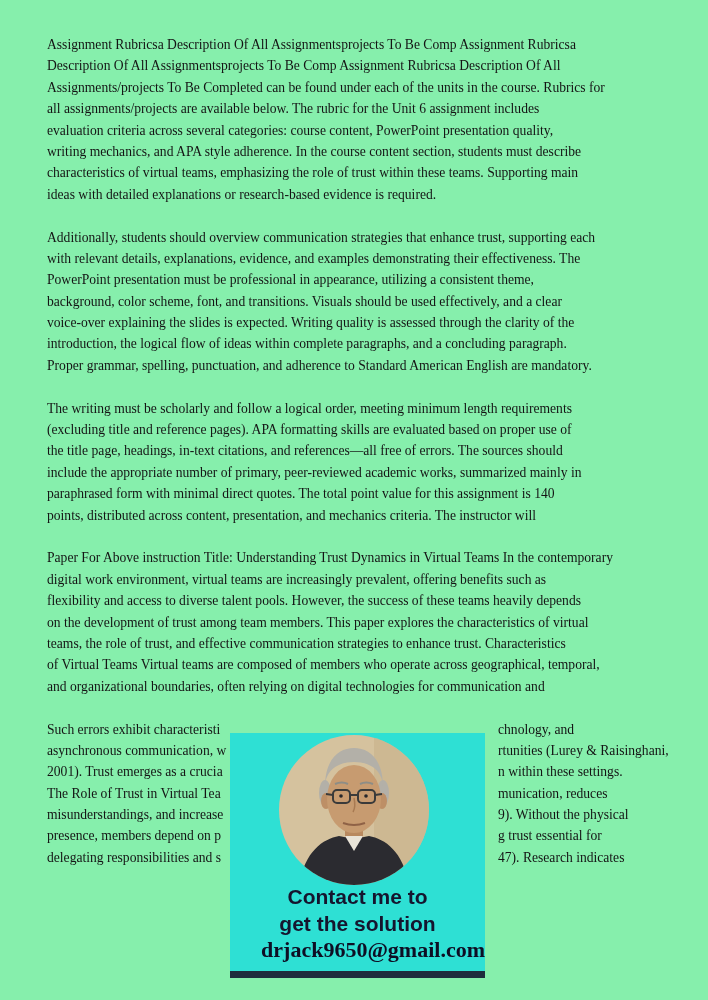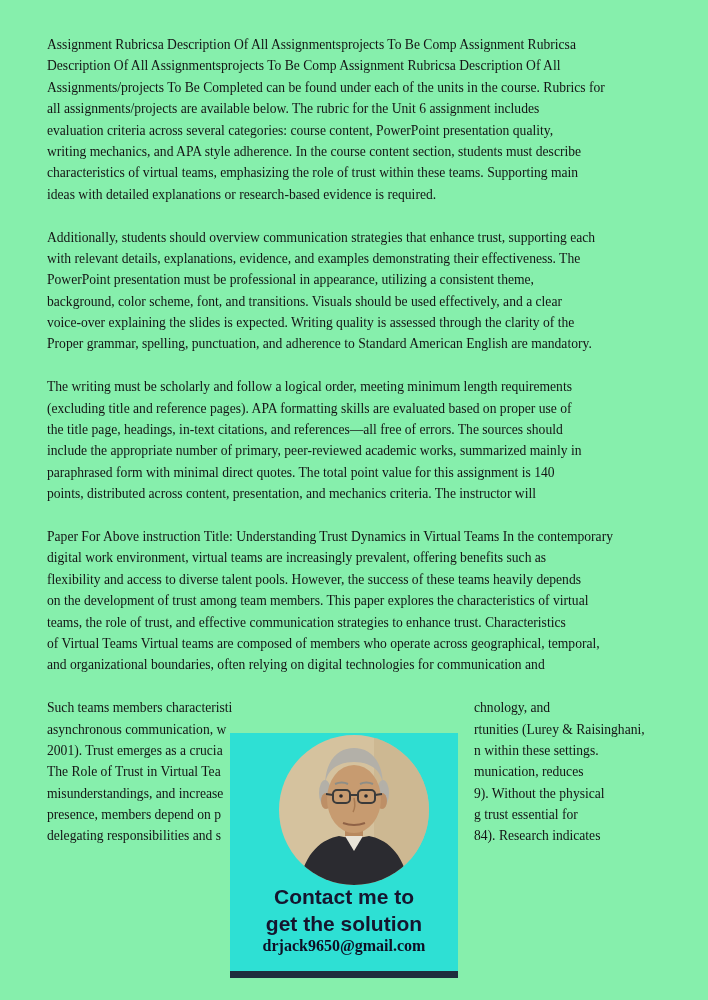"introduction, the logical flow of" div.line { html: none -> <div>introduction, the logical flow of ideas within complete paragraphs, and a concluding paragraph.</div> }
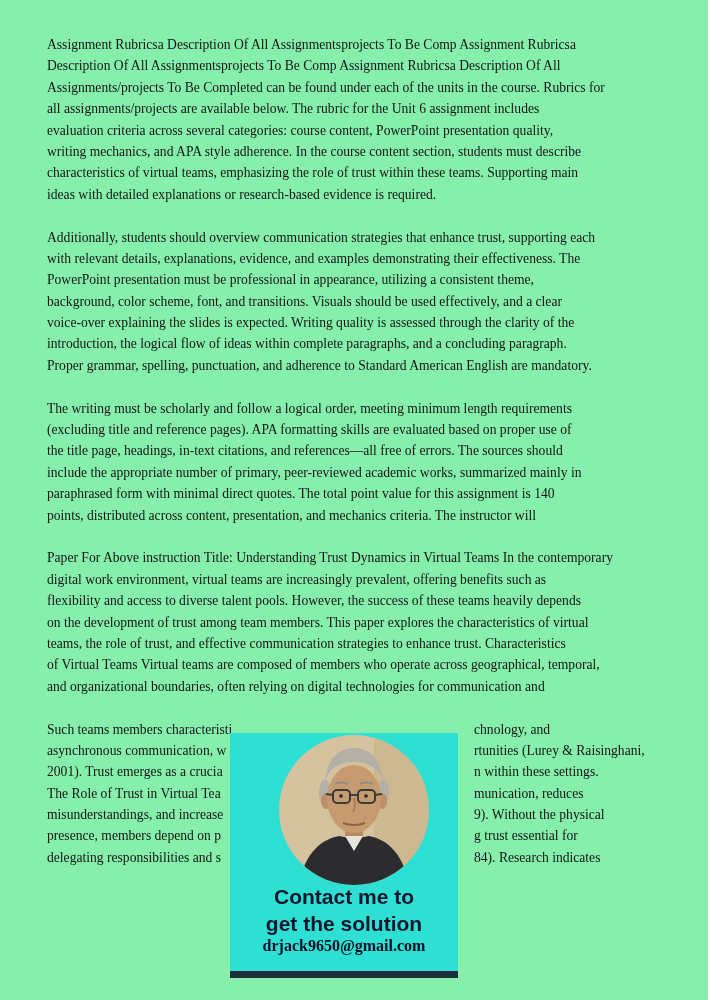"Such teams members characteristi" span.frag-left { text: teams members -> errors exhibit }
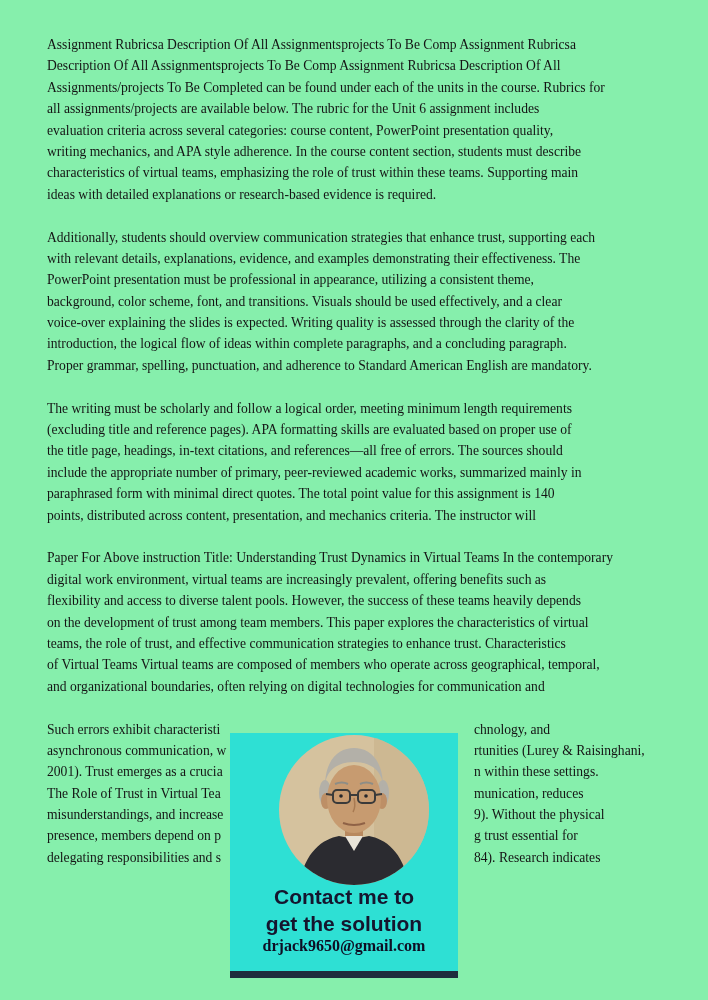"chnology, and" .frag-right { left: 427px -> 451px }
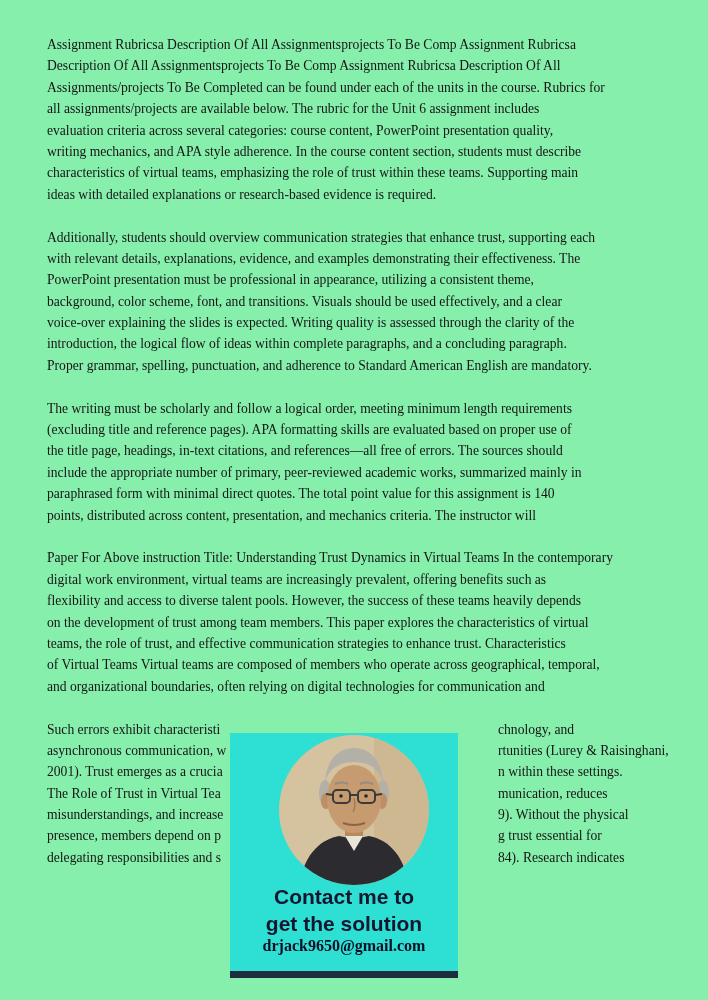"84). Research indicates" span.frag-right { text: 84 -> 47 }
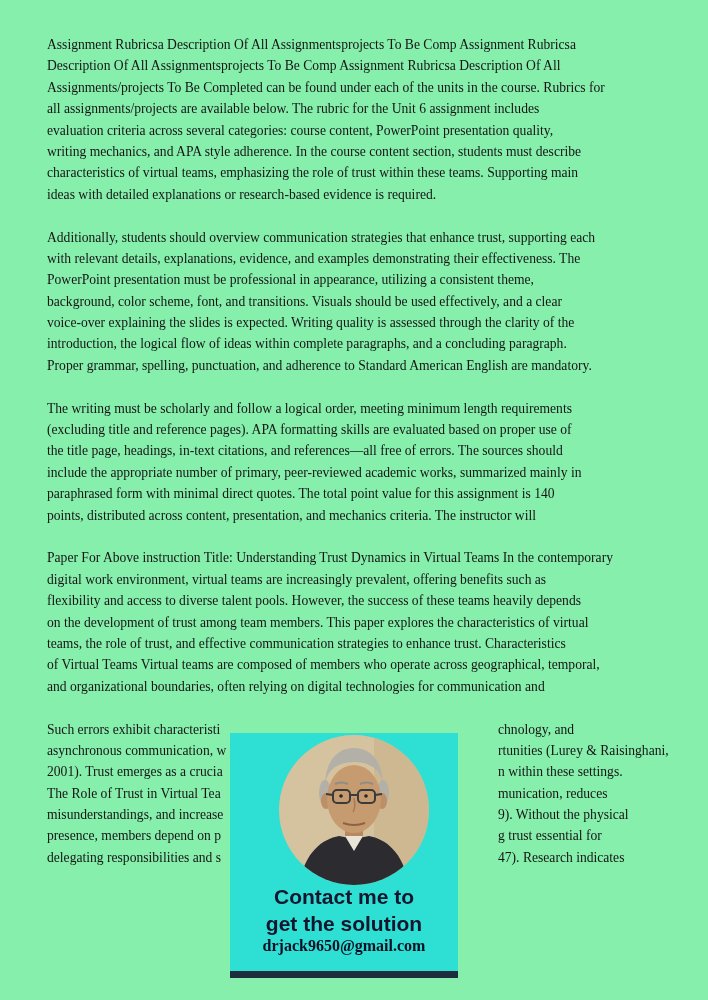"Contact me to" .contact-overlay { width: 228px -> 255px }
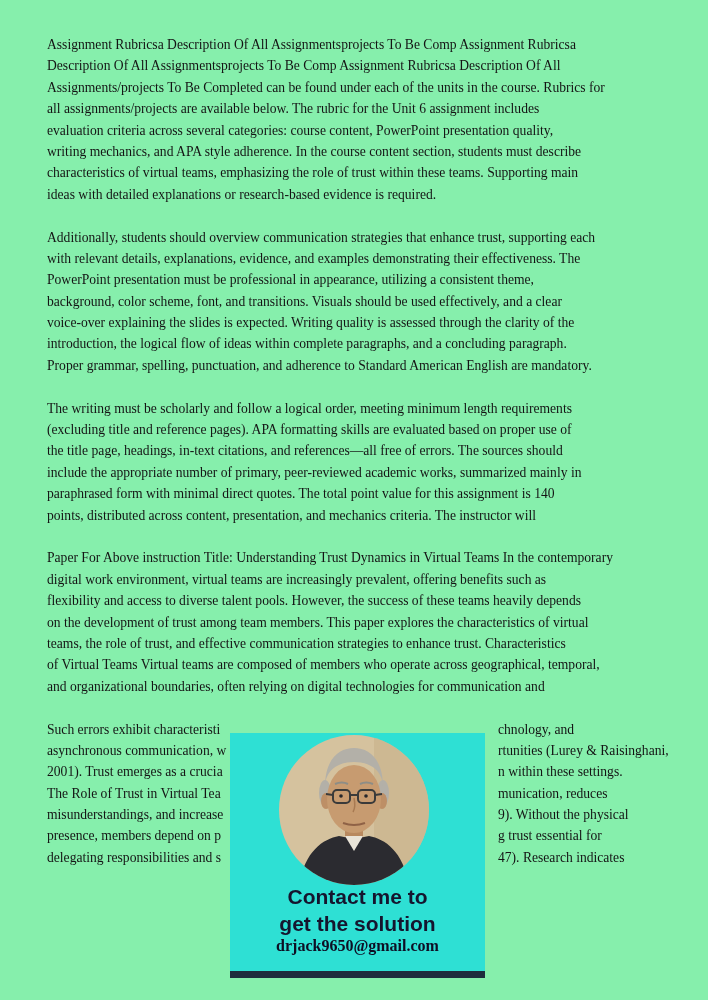"drjack9650@gmail.com" .email { font-size: 16px -> 22px; text-align: center -> right }
